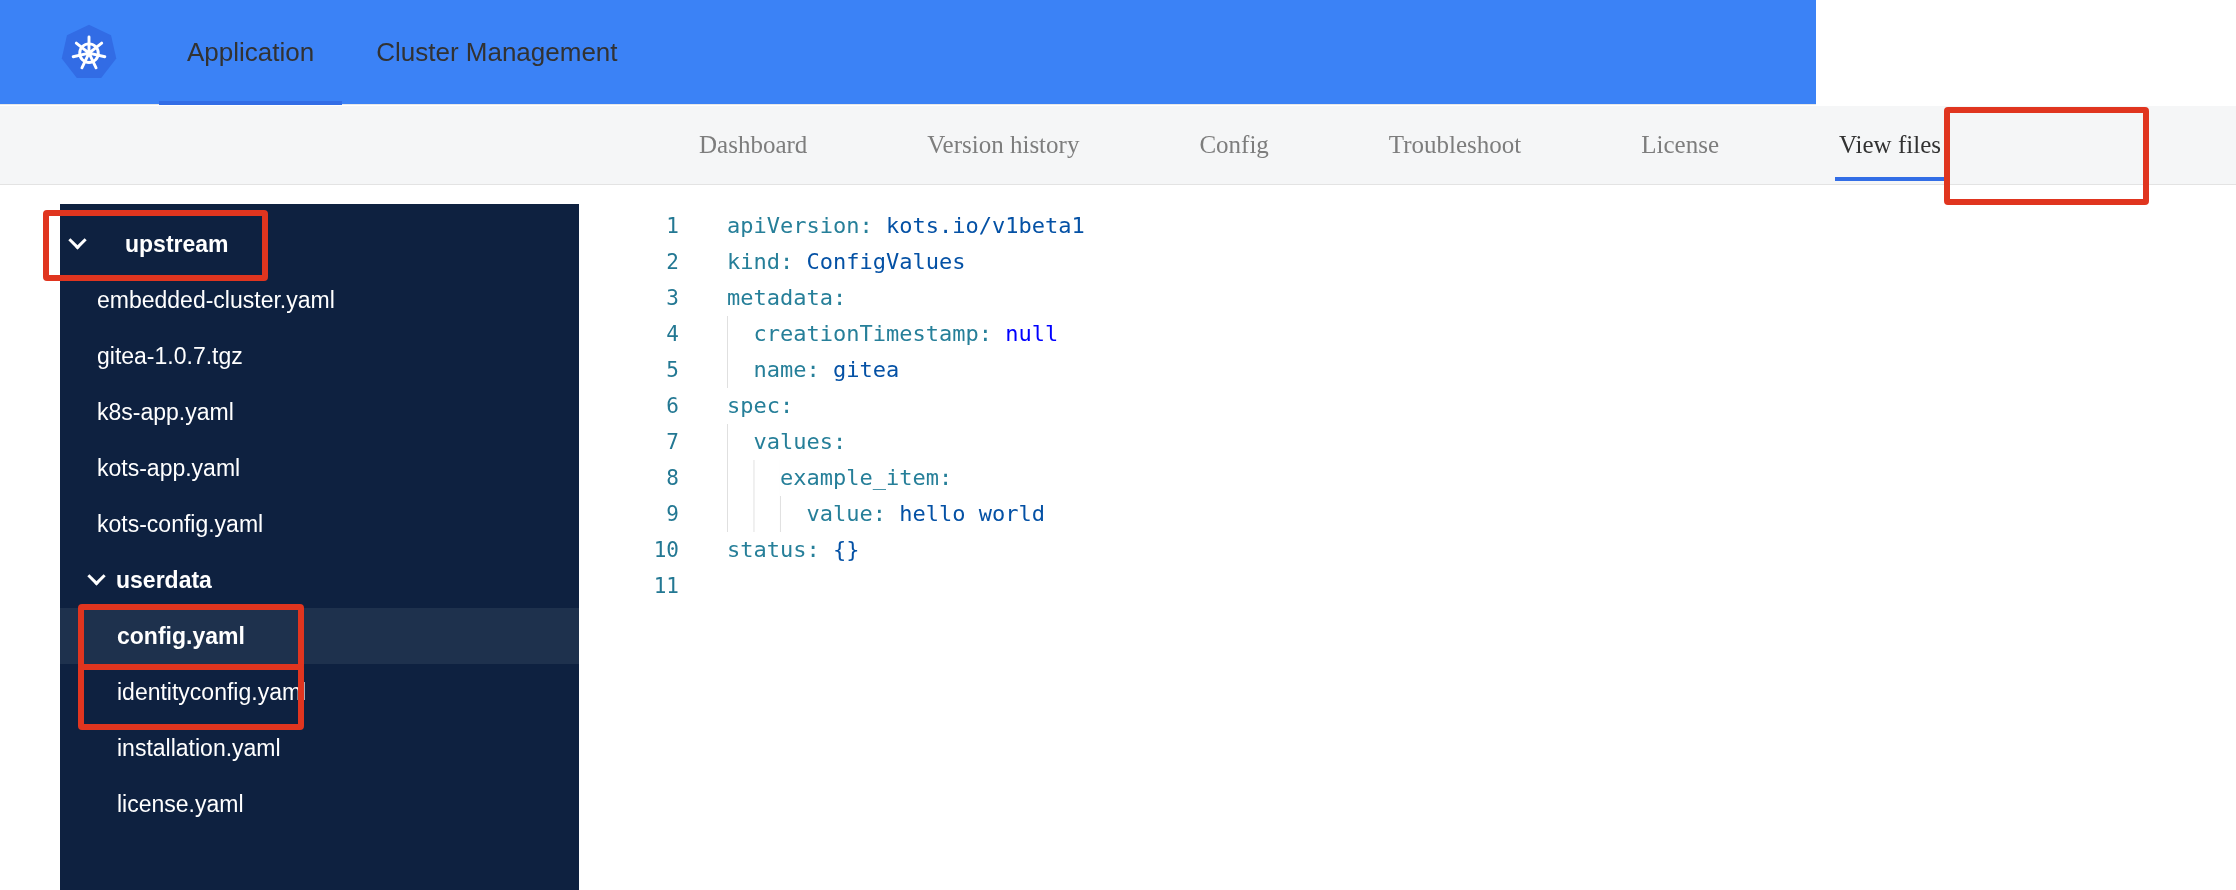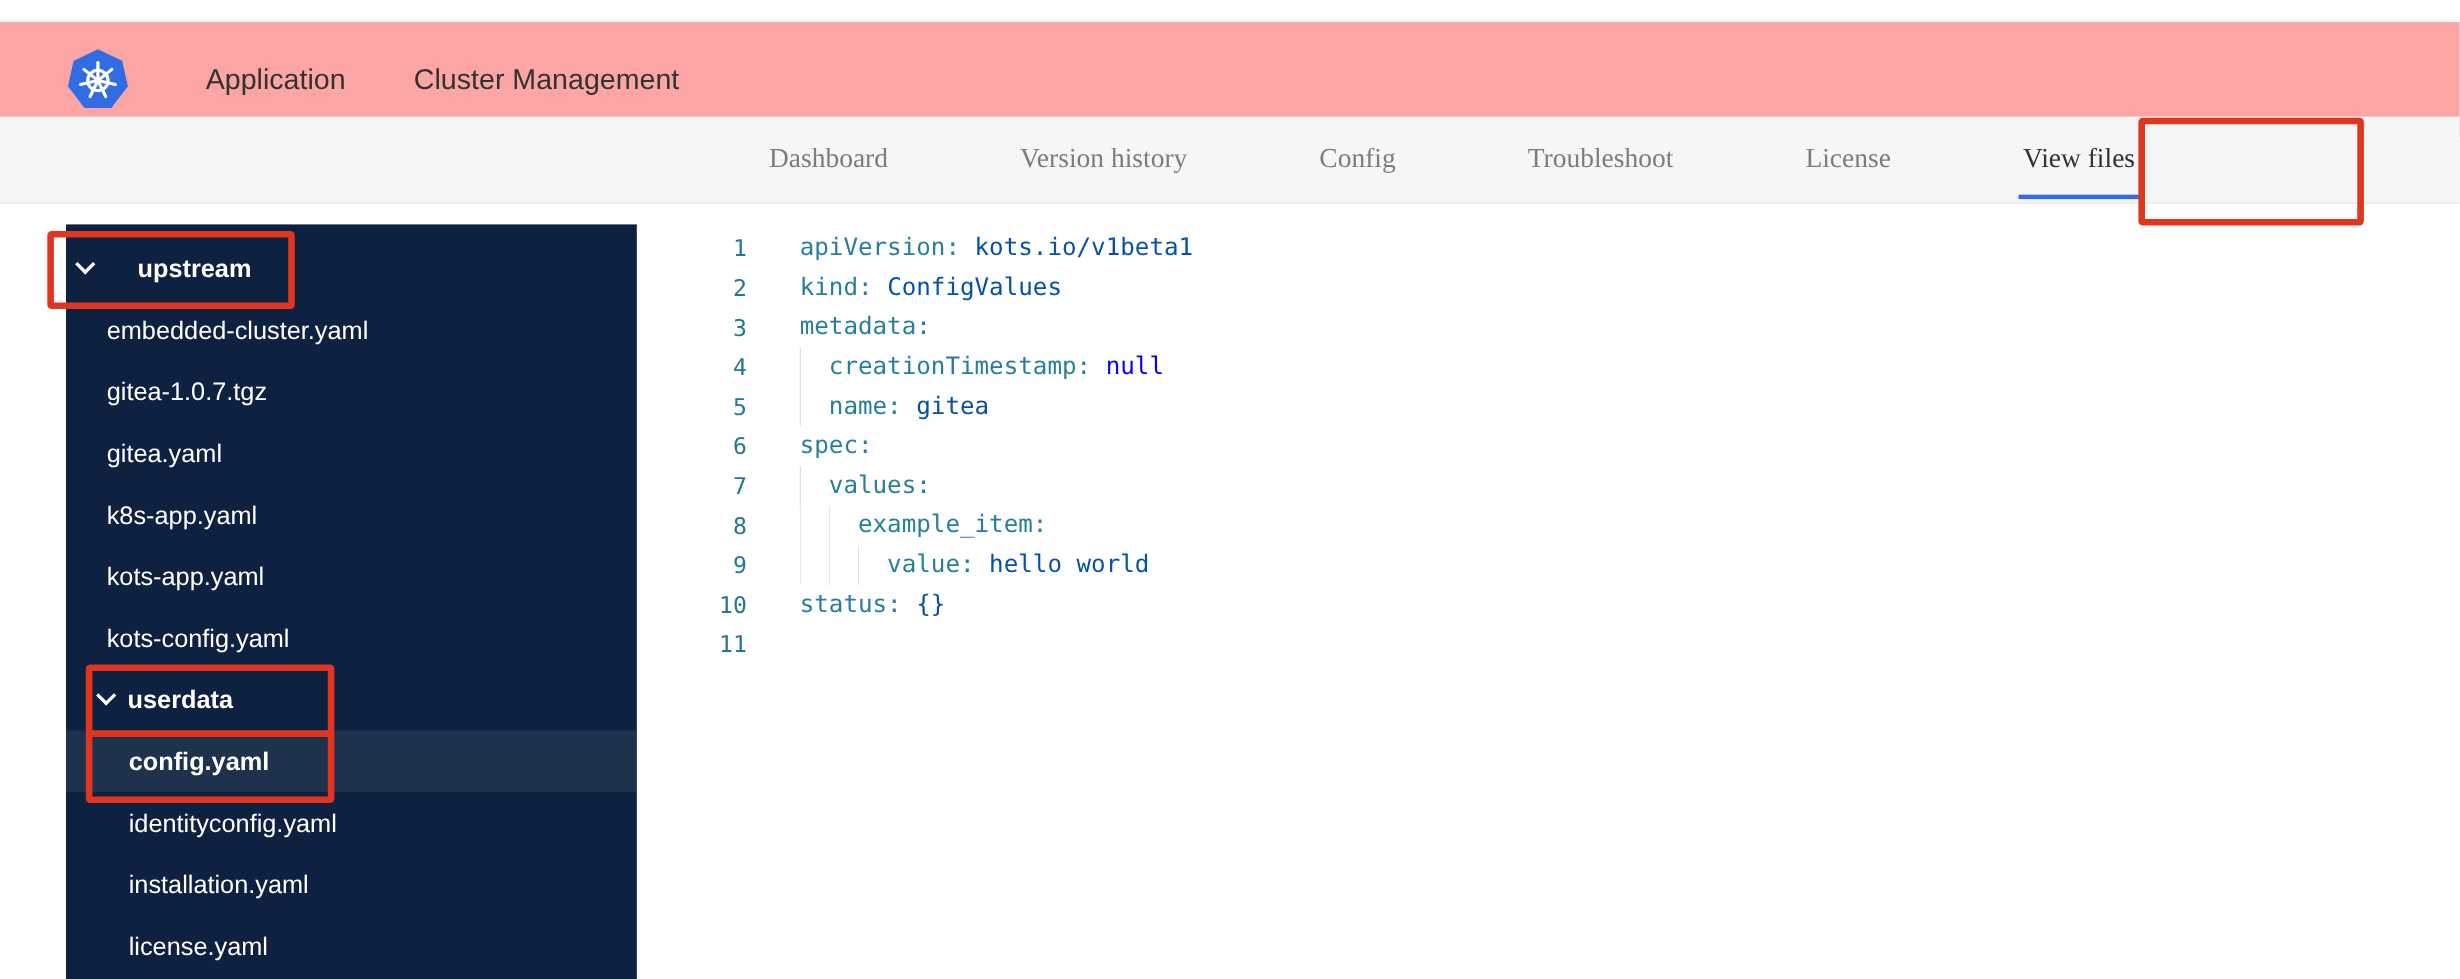"Application" .header { background: #fca5a5 -> #3b82f6; margin-top: 20px -> none; width: 2236px -> 1816px }
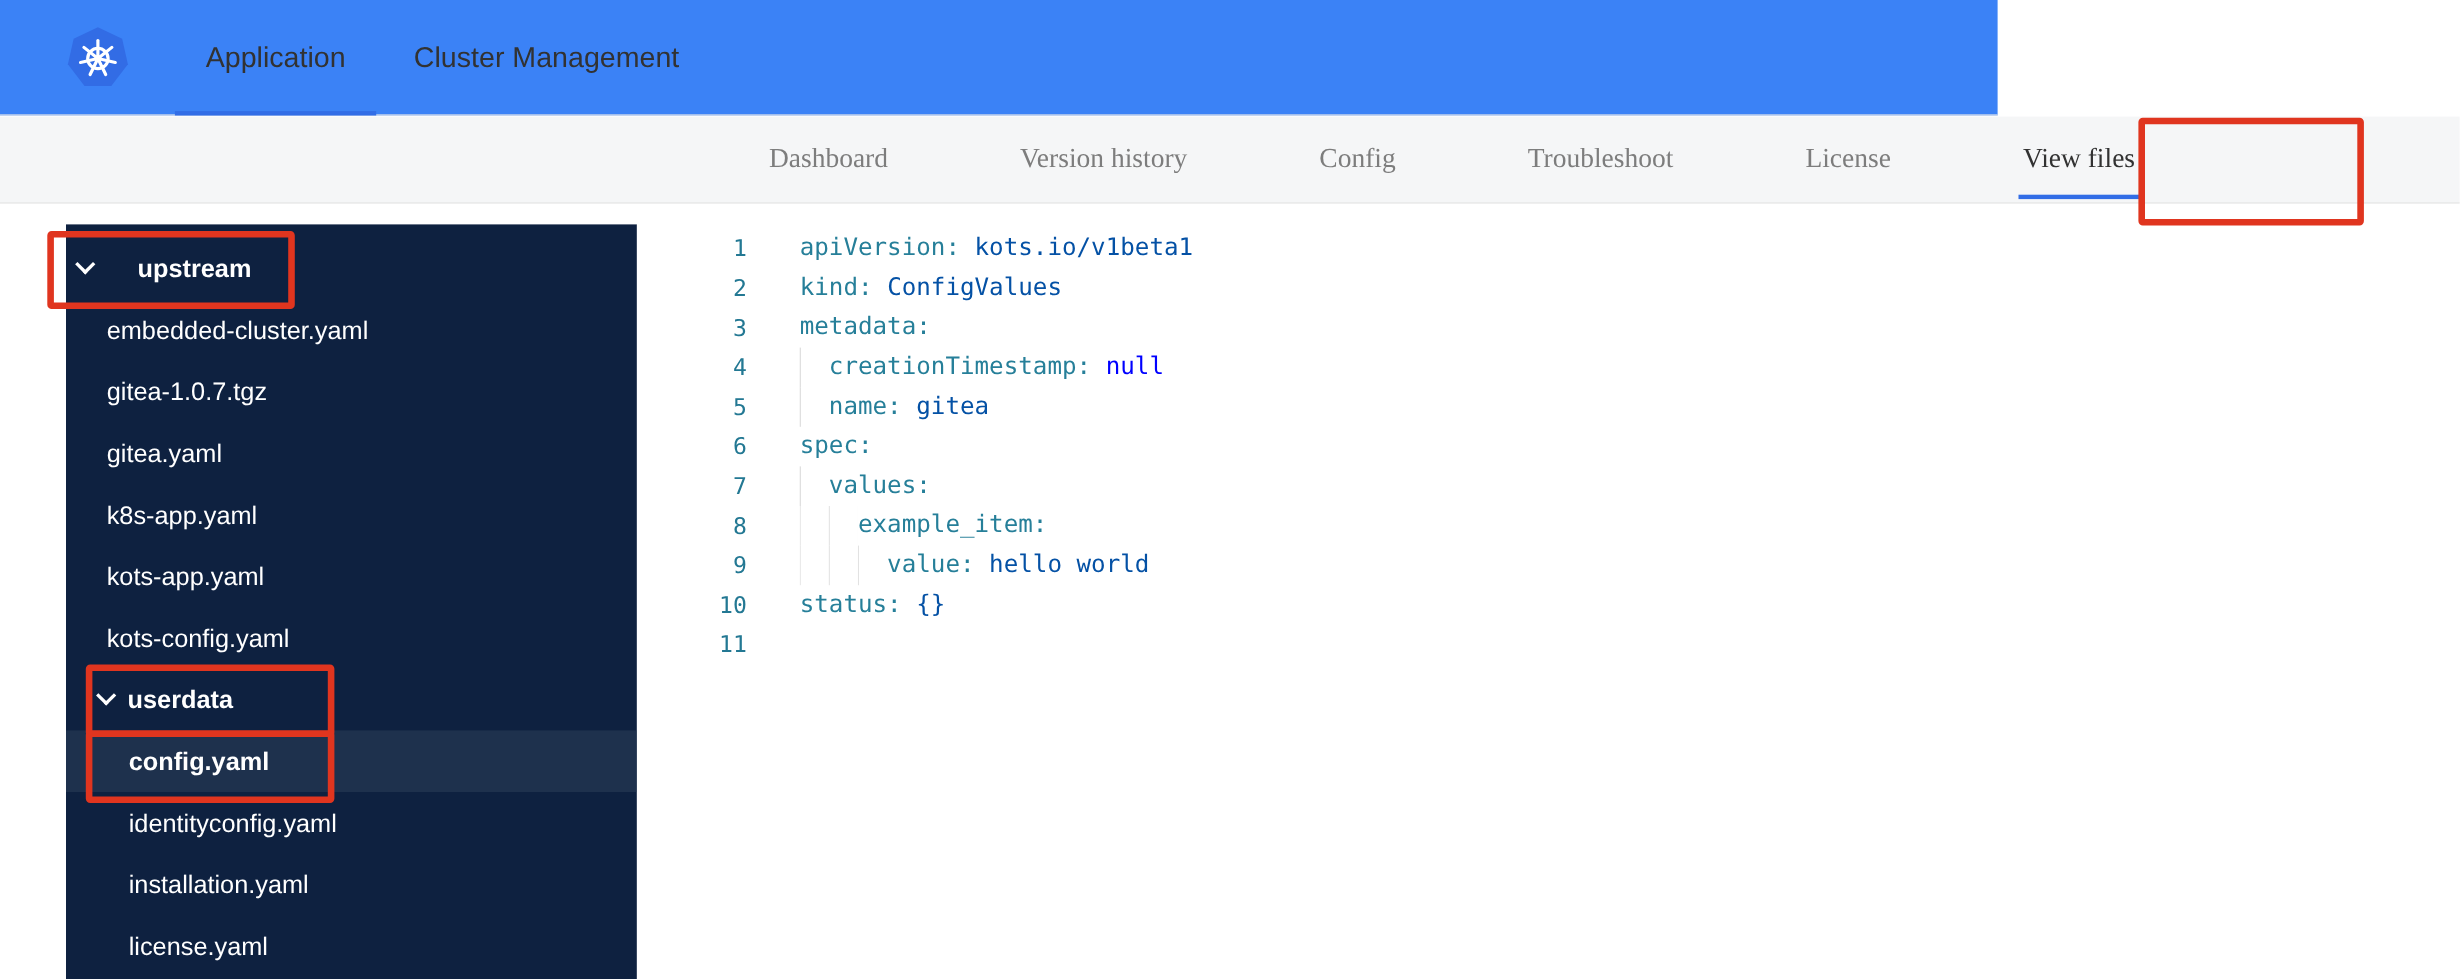"gitea.yaml" div.tree-row { html: <div> <span>gitea.yaml</span> </div> -> none }
